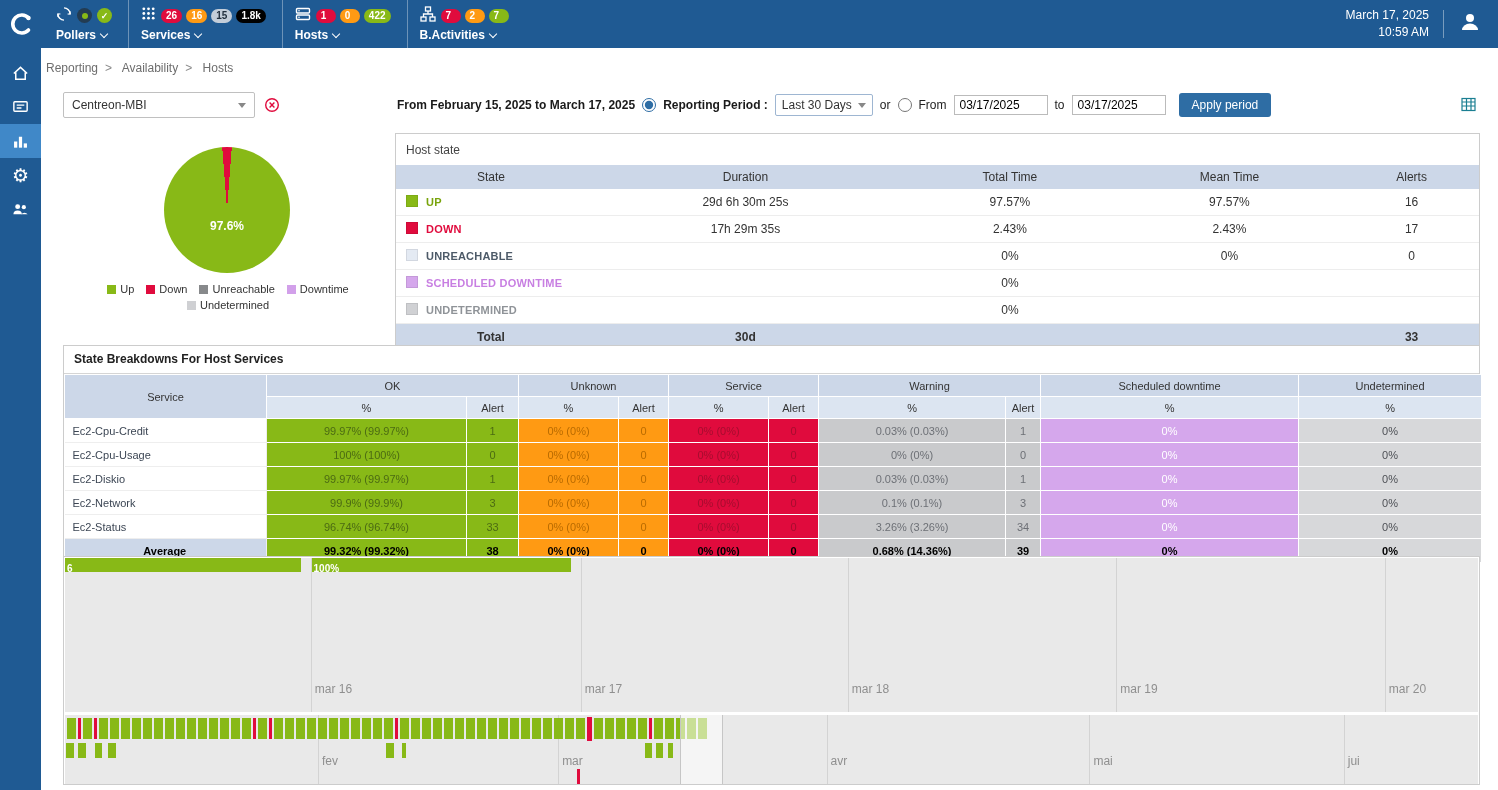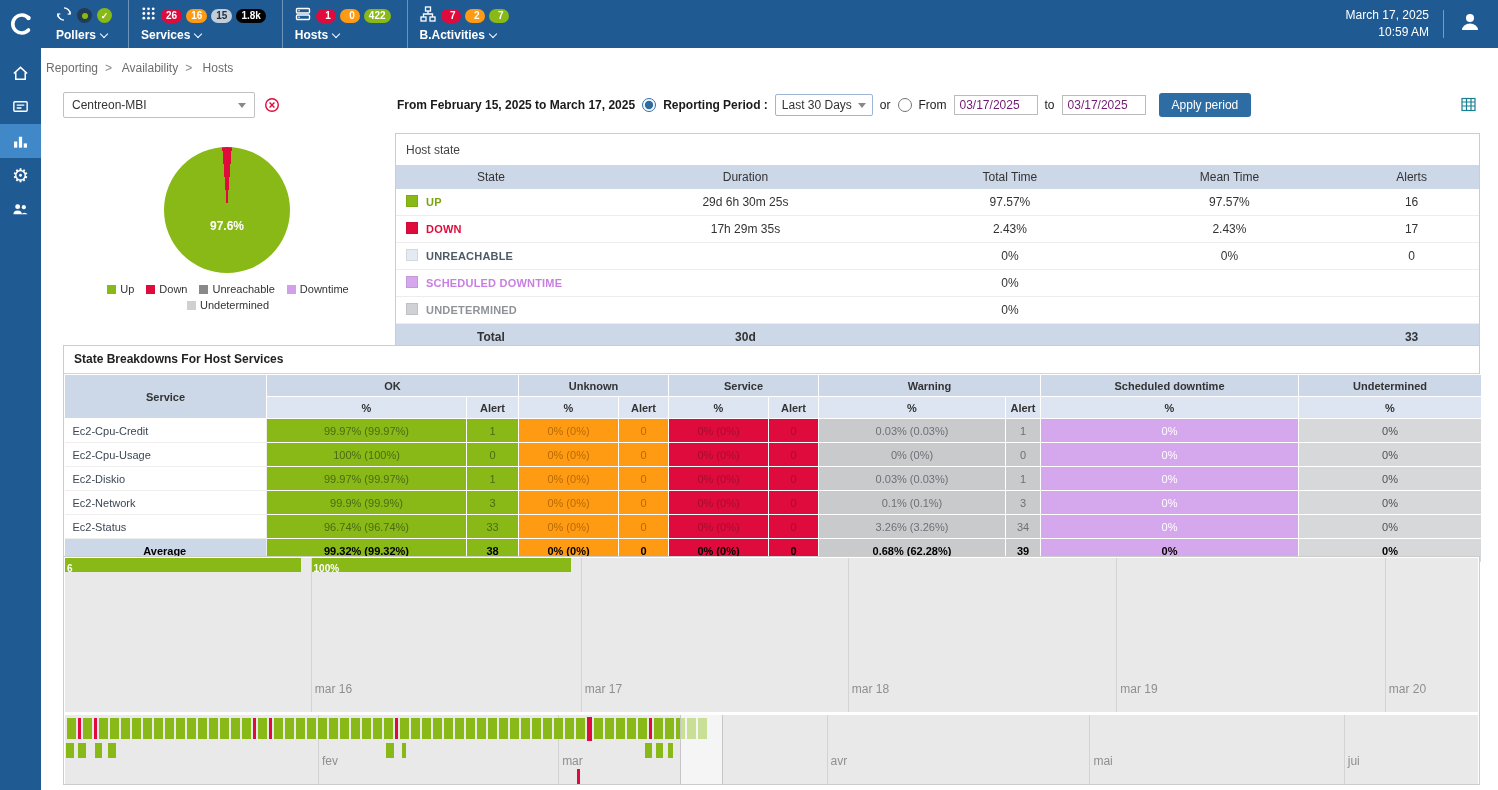"26" .badge { text-align: right -> left }
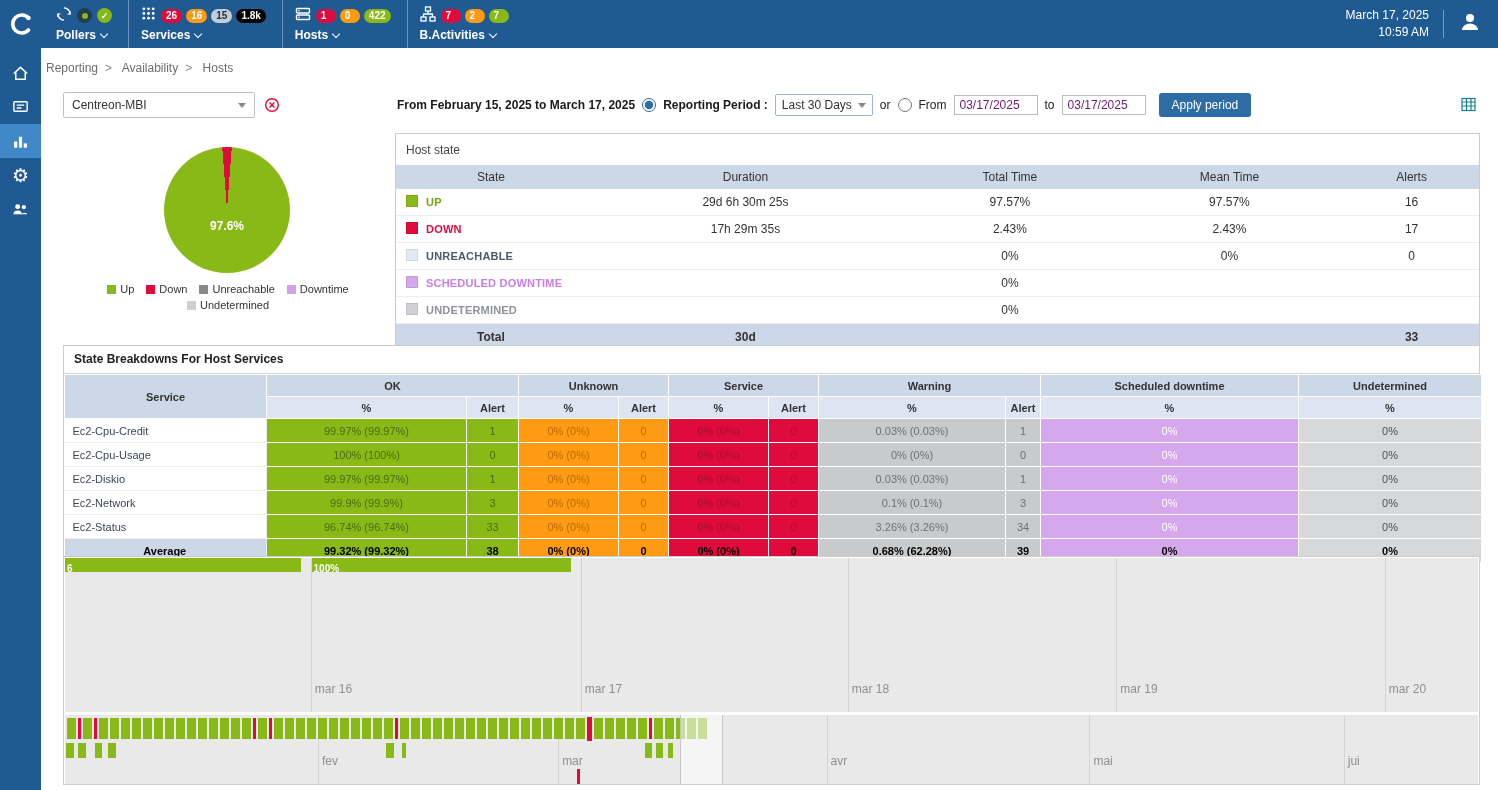"03/17/2025" .date-input { color: #701a75 -> #000000; width: 84px -> 94px }
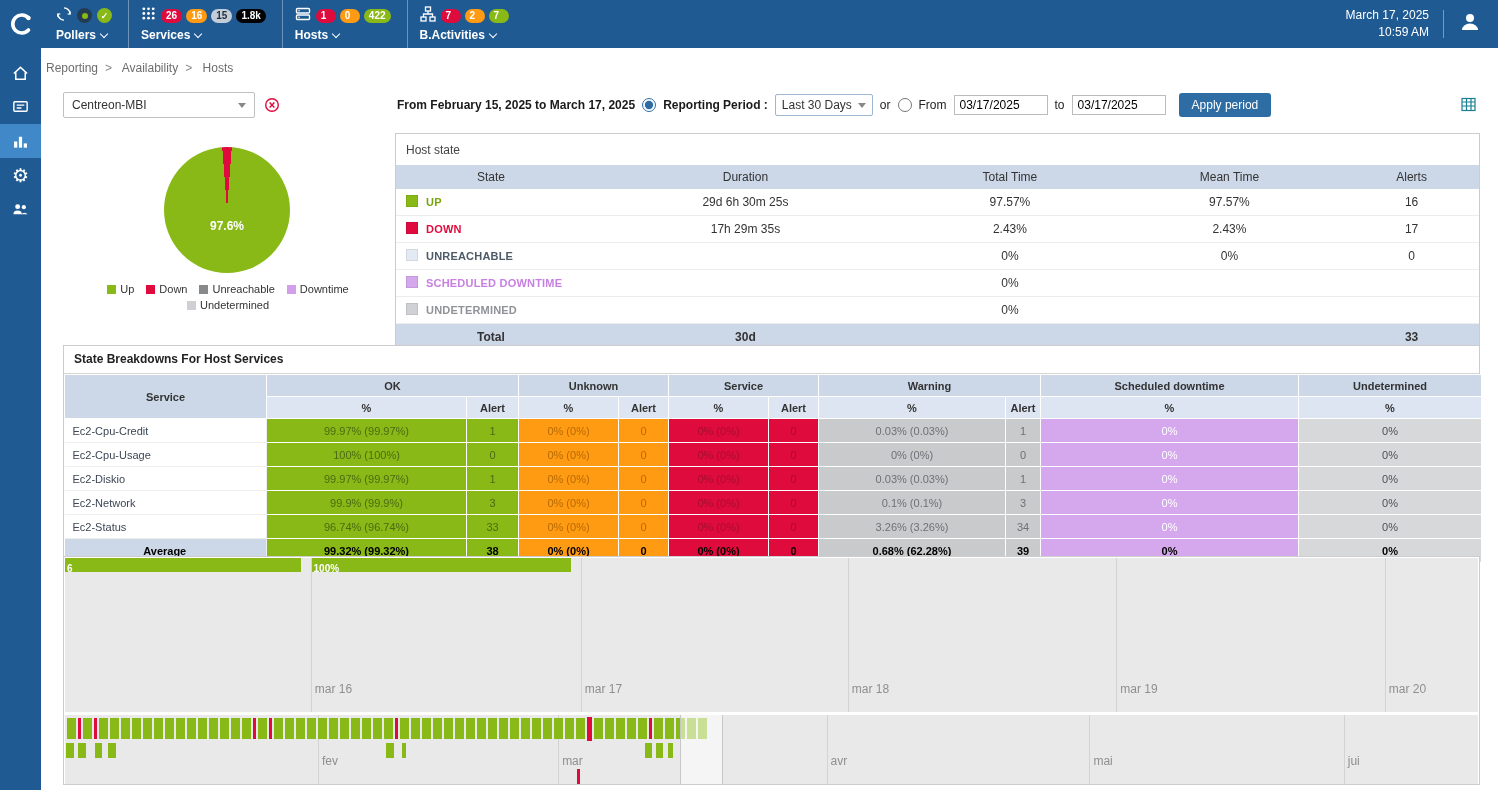"OK" .bd-panel th { font-weight: bold -> normal }
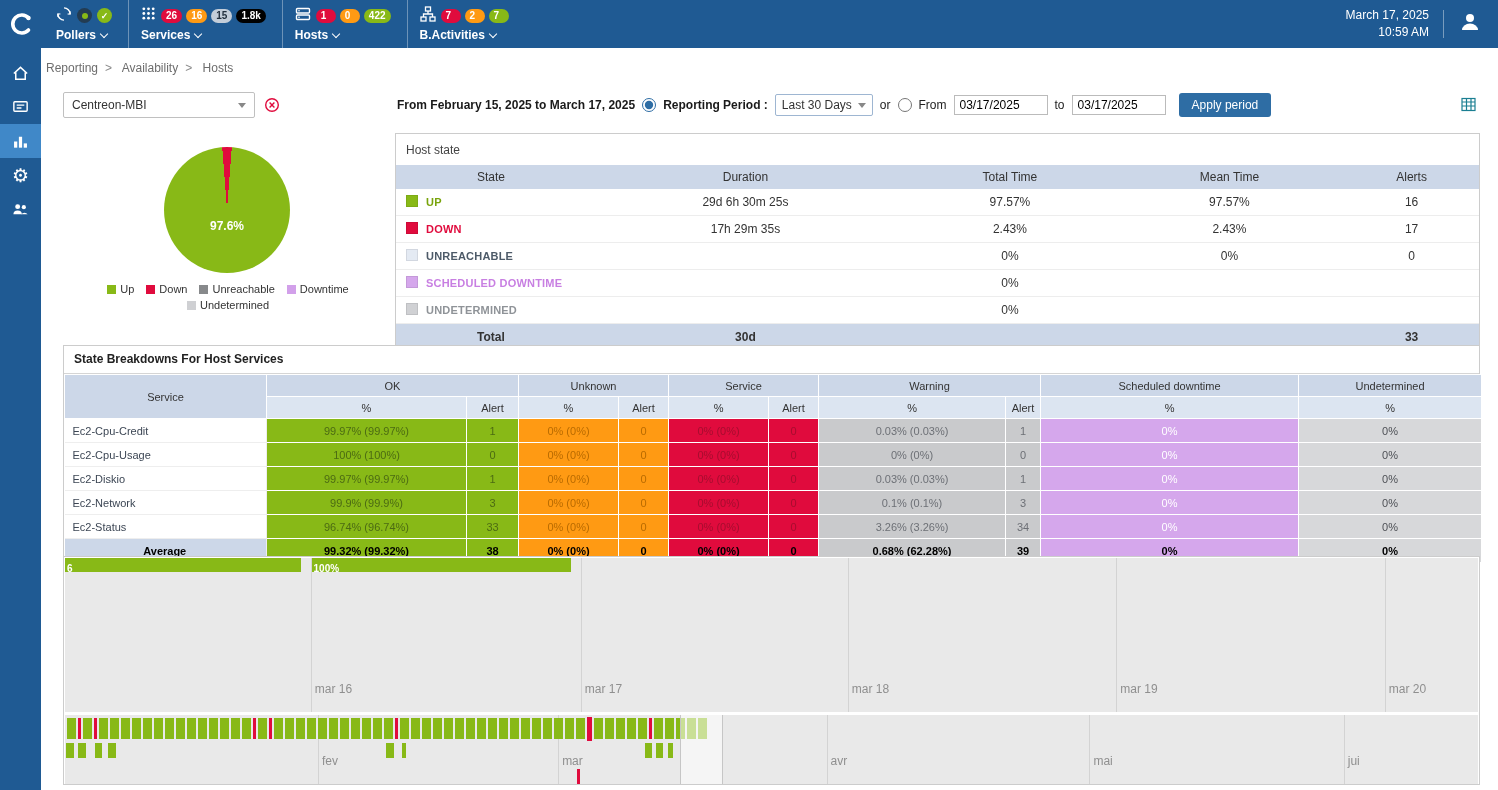"0.68% (62.28%)" td.unk { text: 62.28% -> 14.36% }
